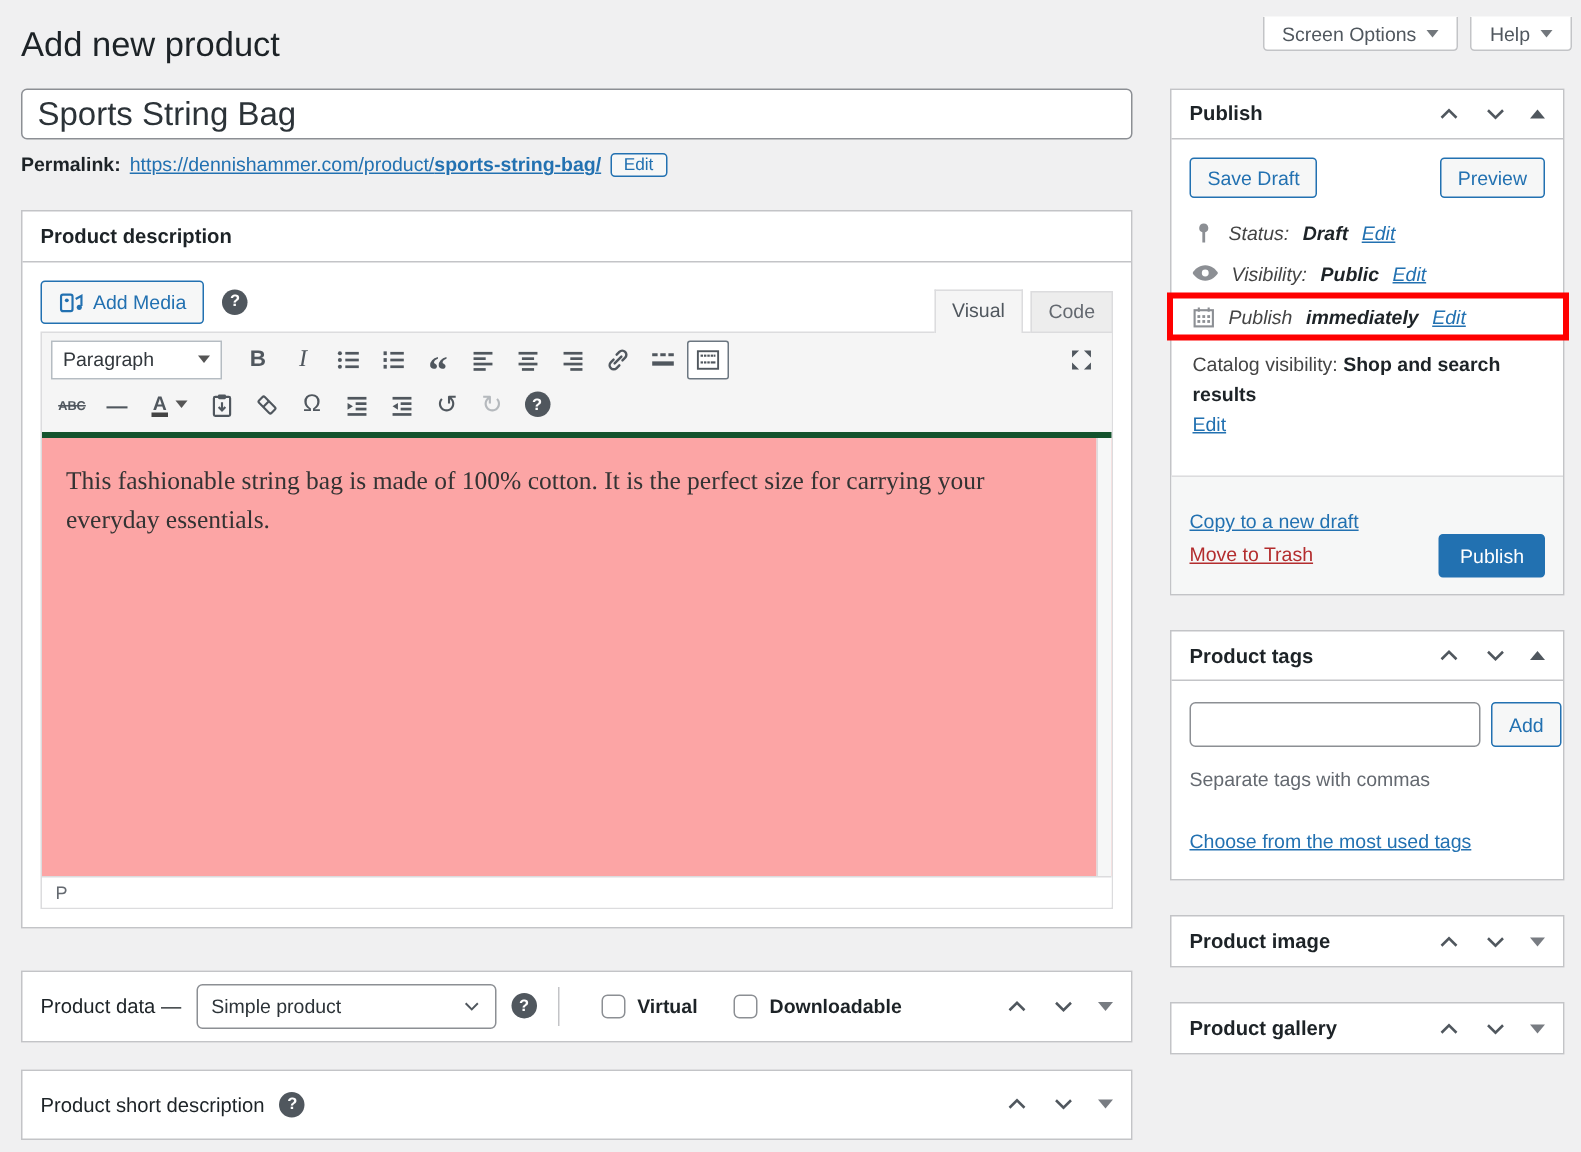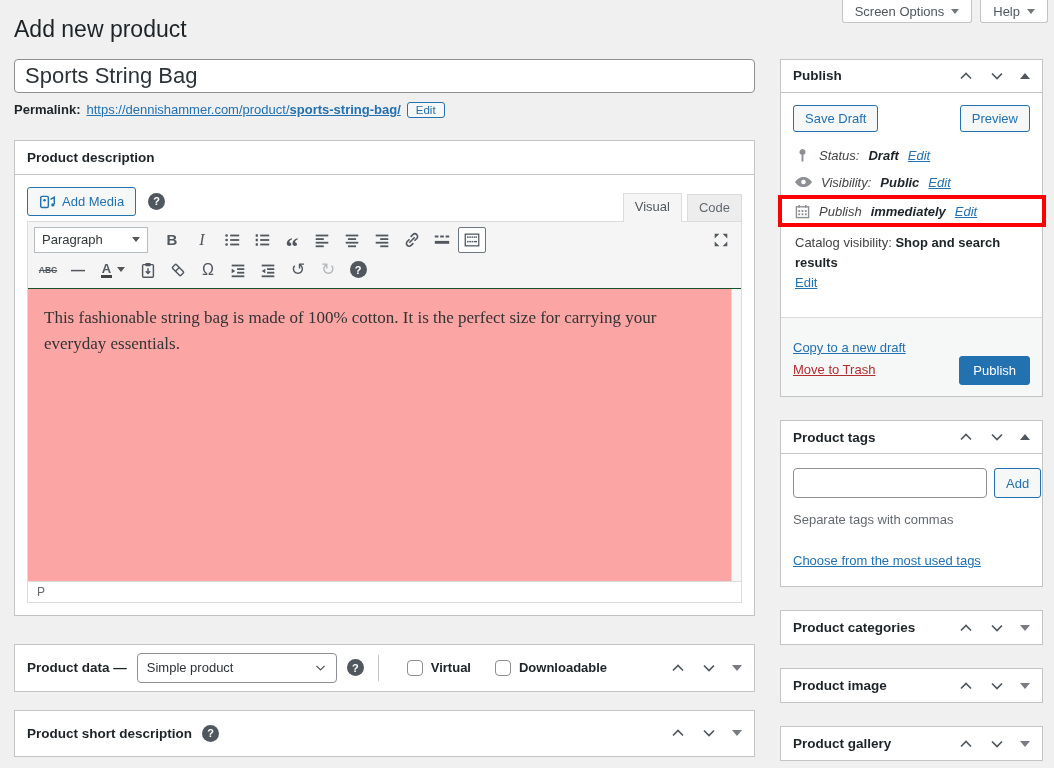"Screen Options" .top-tabs { top: 0 -> 11px }
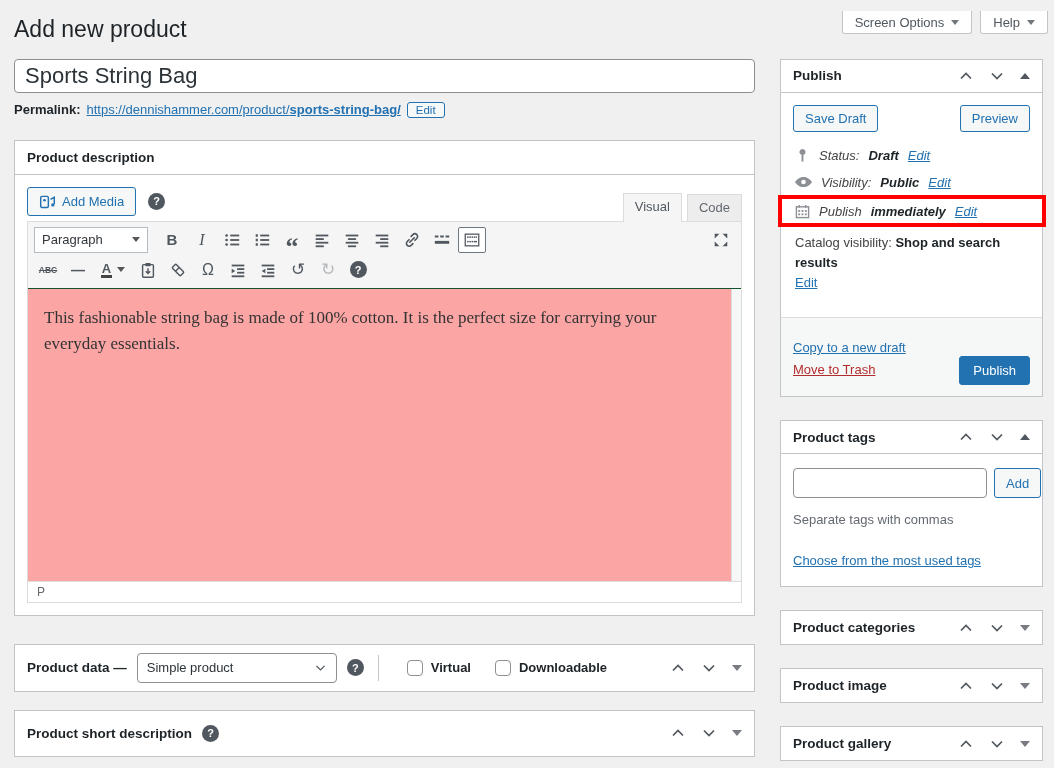"Paragraph" .mce-toolbar { border-bottom: 1px solid #14532d -> 4px solid #14532d }
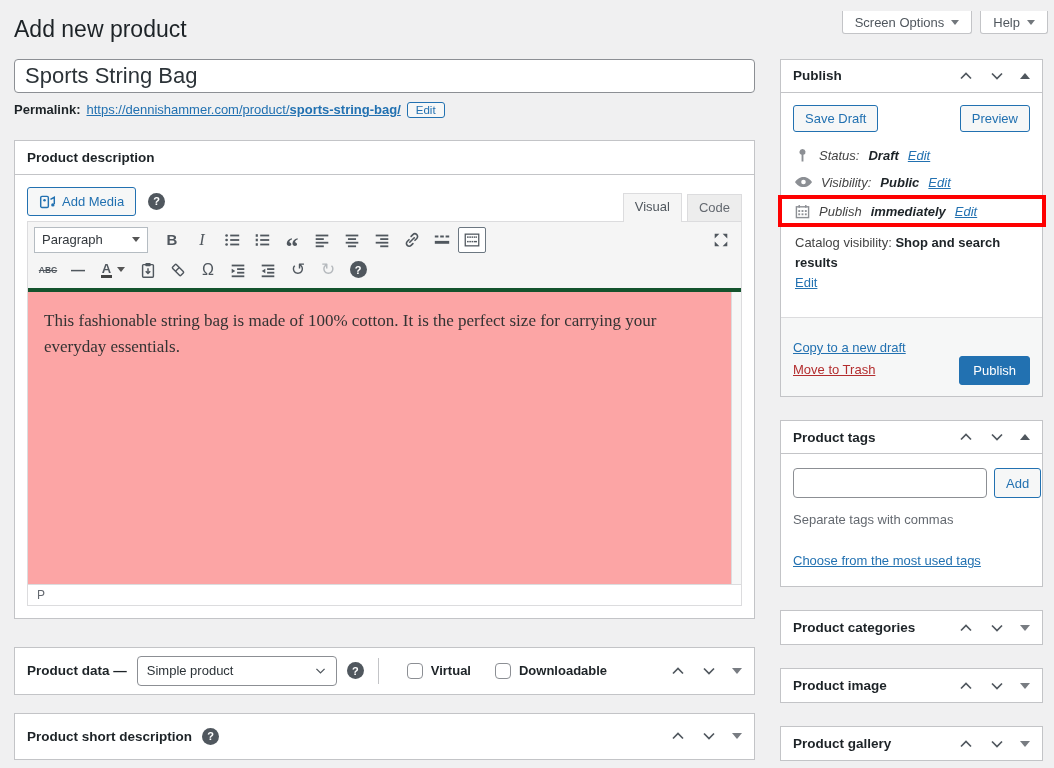"Product categories" div.side-postbox { html: <div> <div> <span>Product categories</span> <span> <svg> <polyline></polyline> </svg> <svg> <polyline></polyline> </svg> <span></span> </span> </div> </div> -> none }
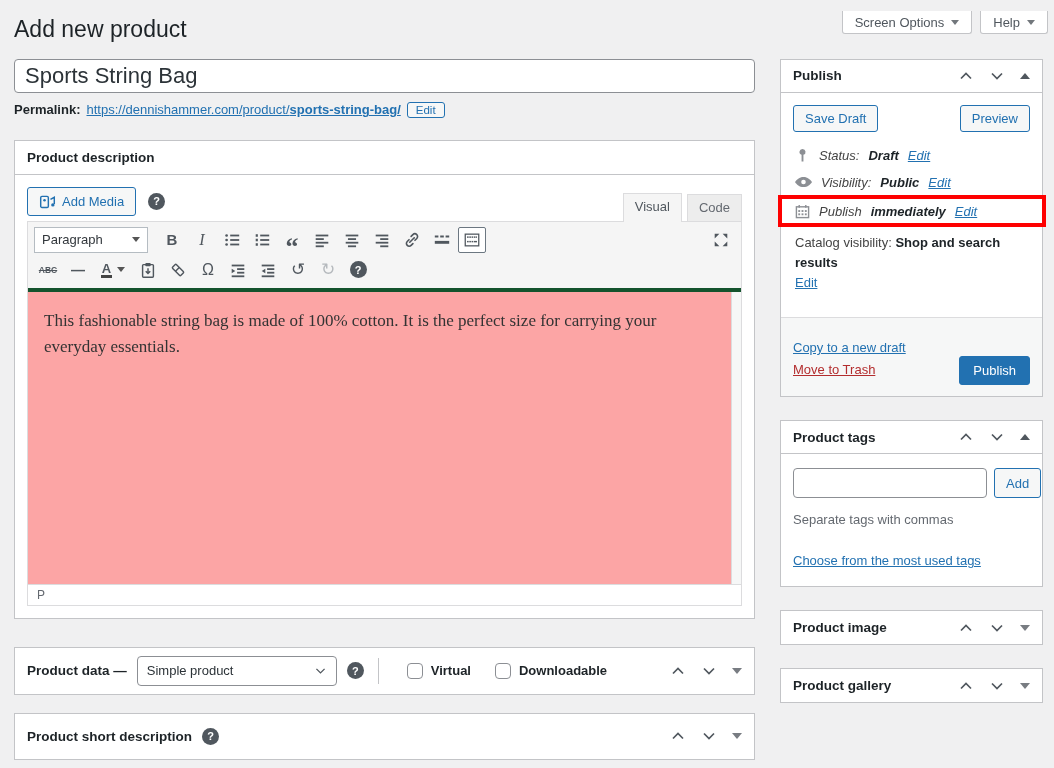"Product data —" .inline-title { font-weight: bold -> normal }
